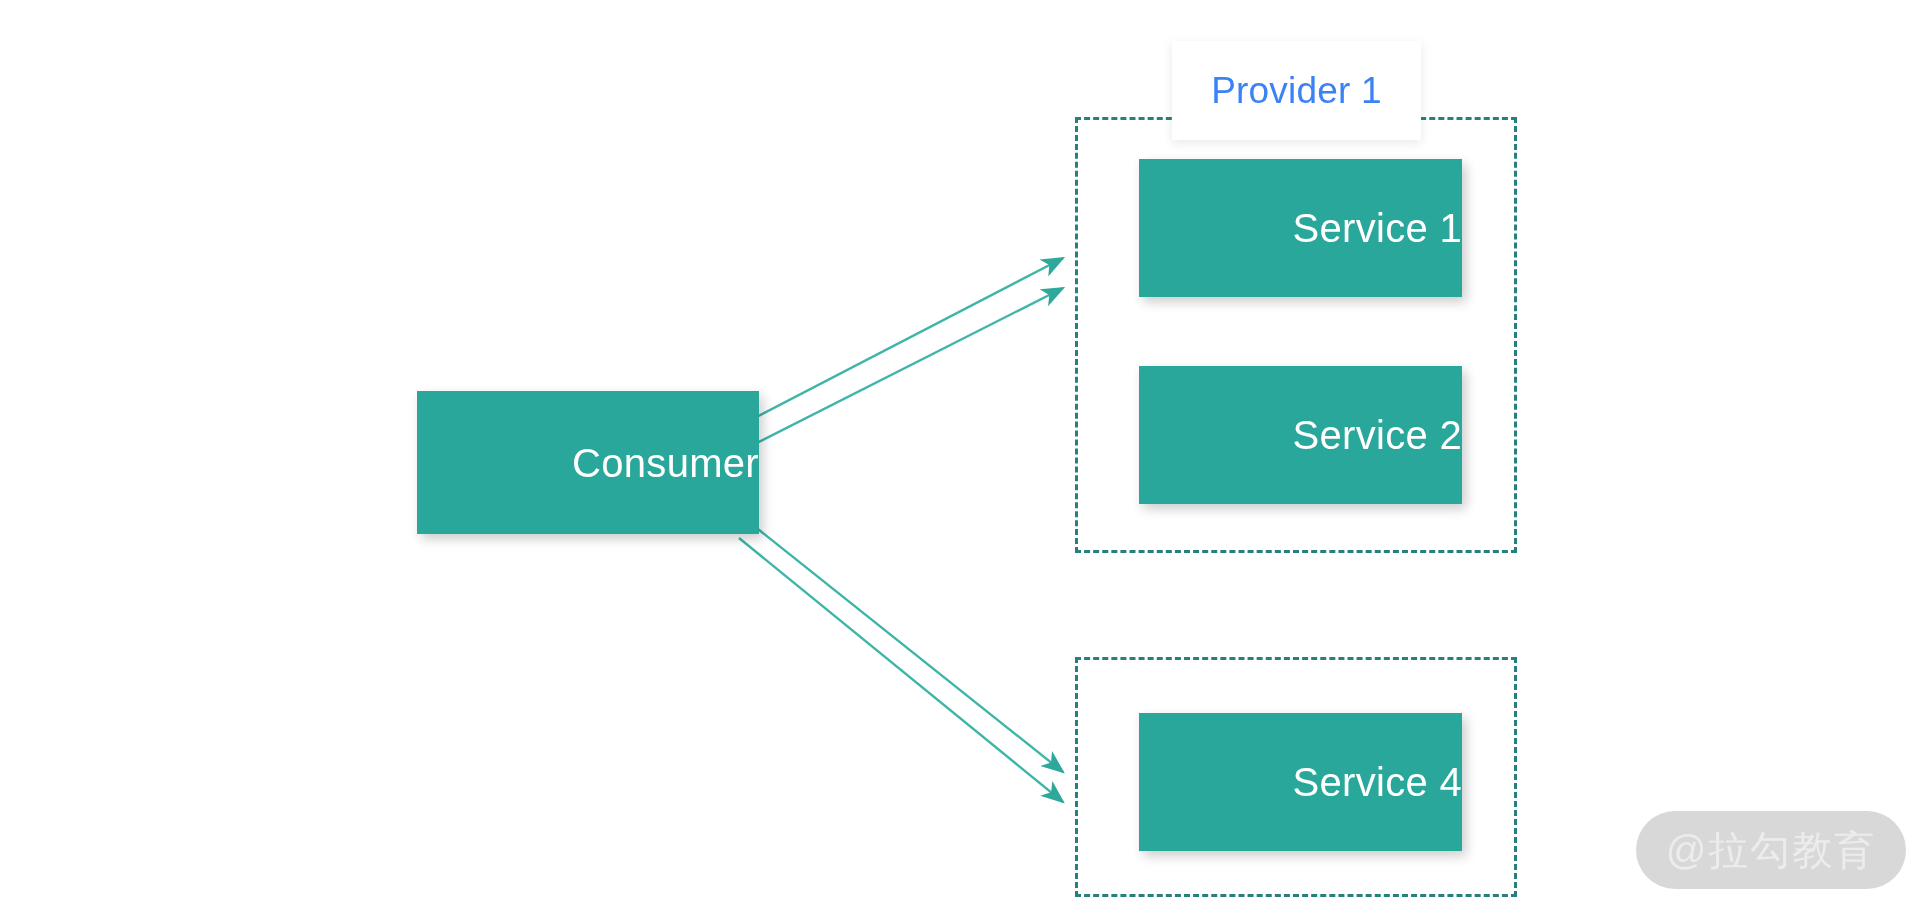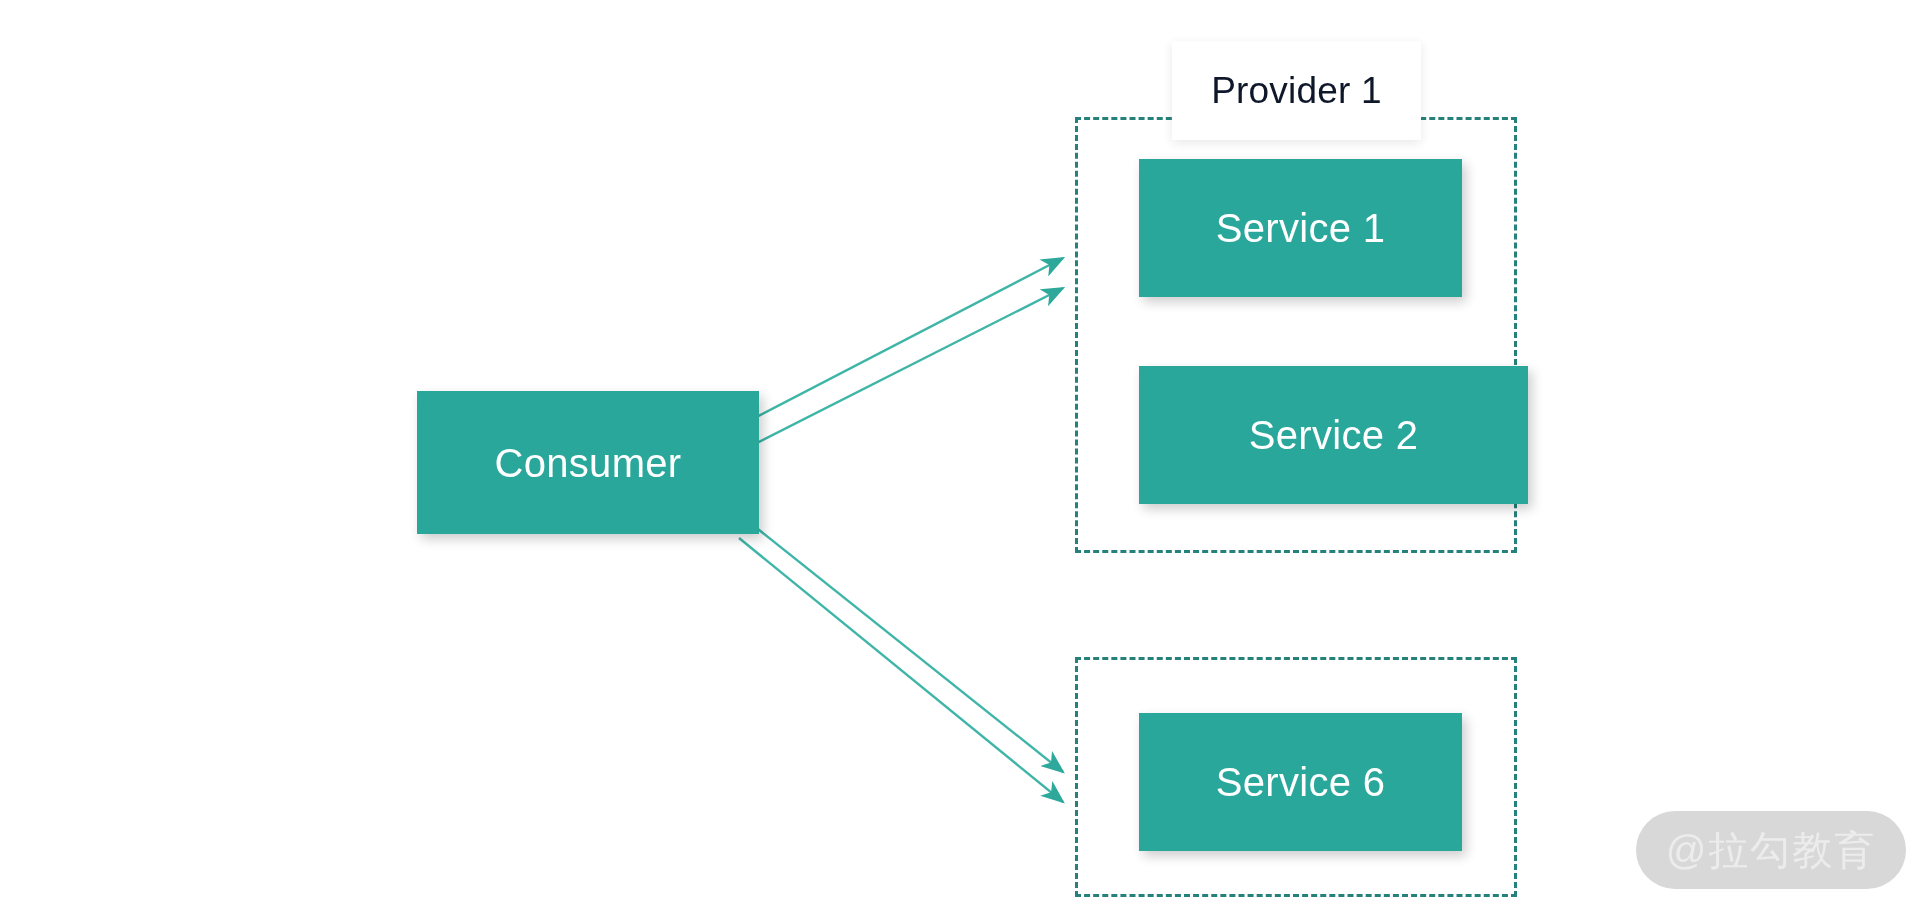"Provider 1" .group-label { color: #0f172a -> #3b82f6 }
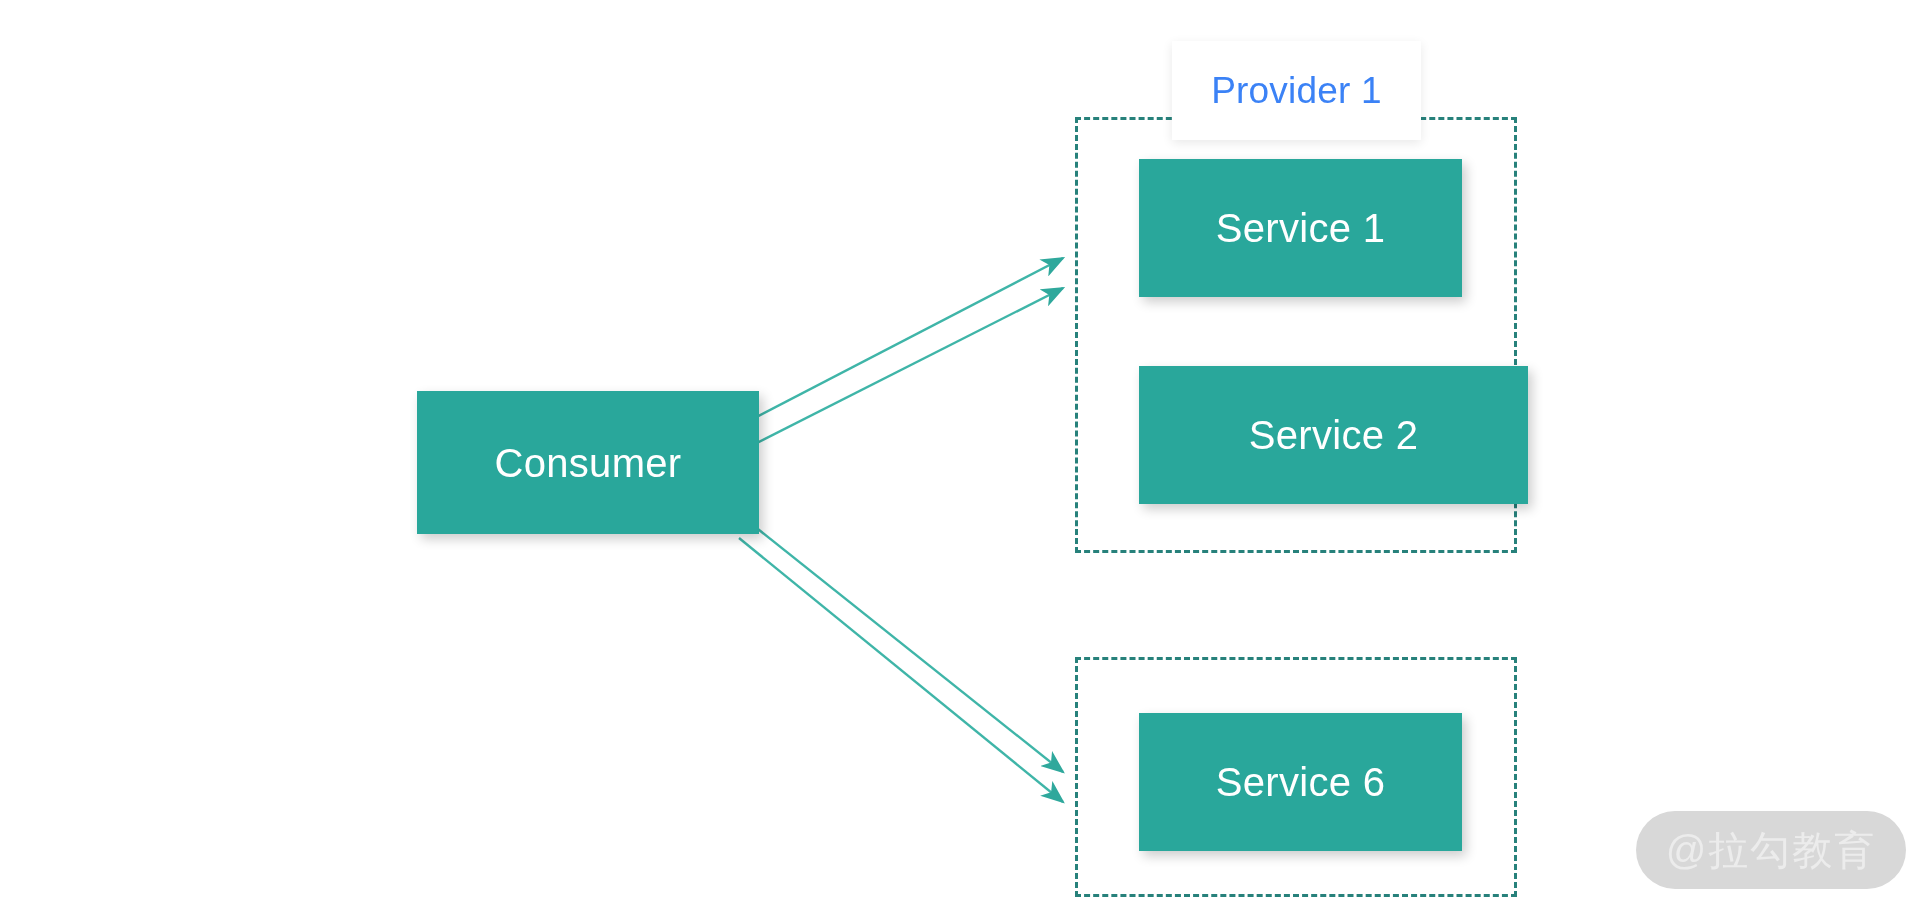"Service 1" .node-box { justify-content: center -> flex-end }
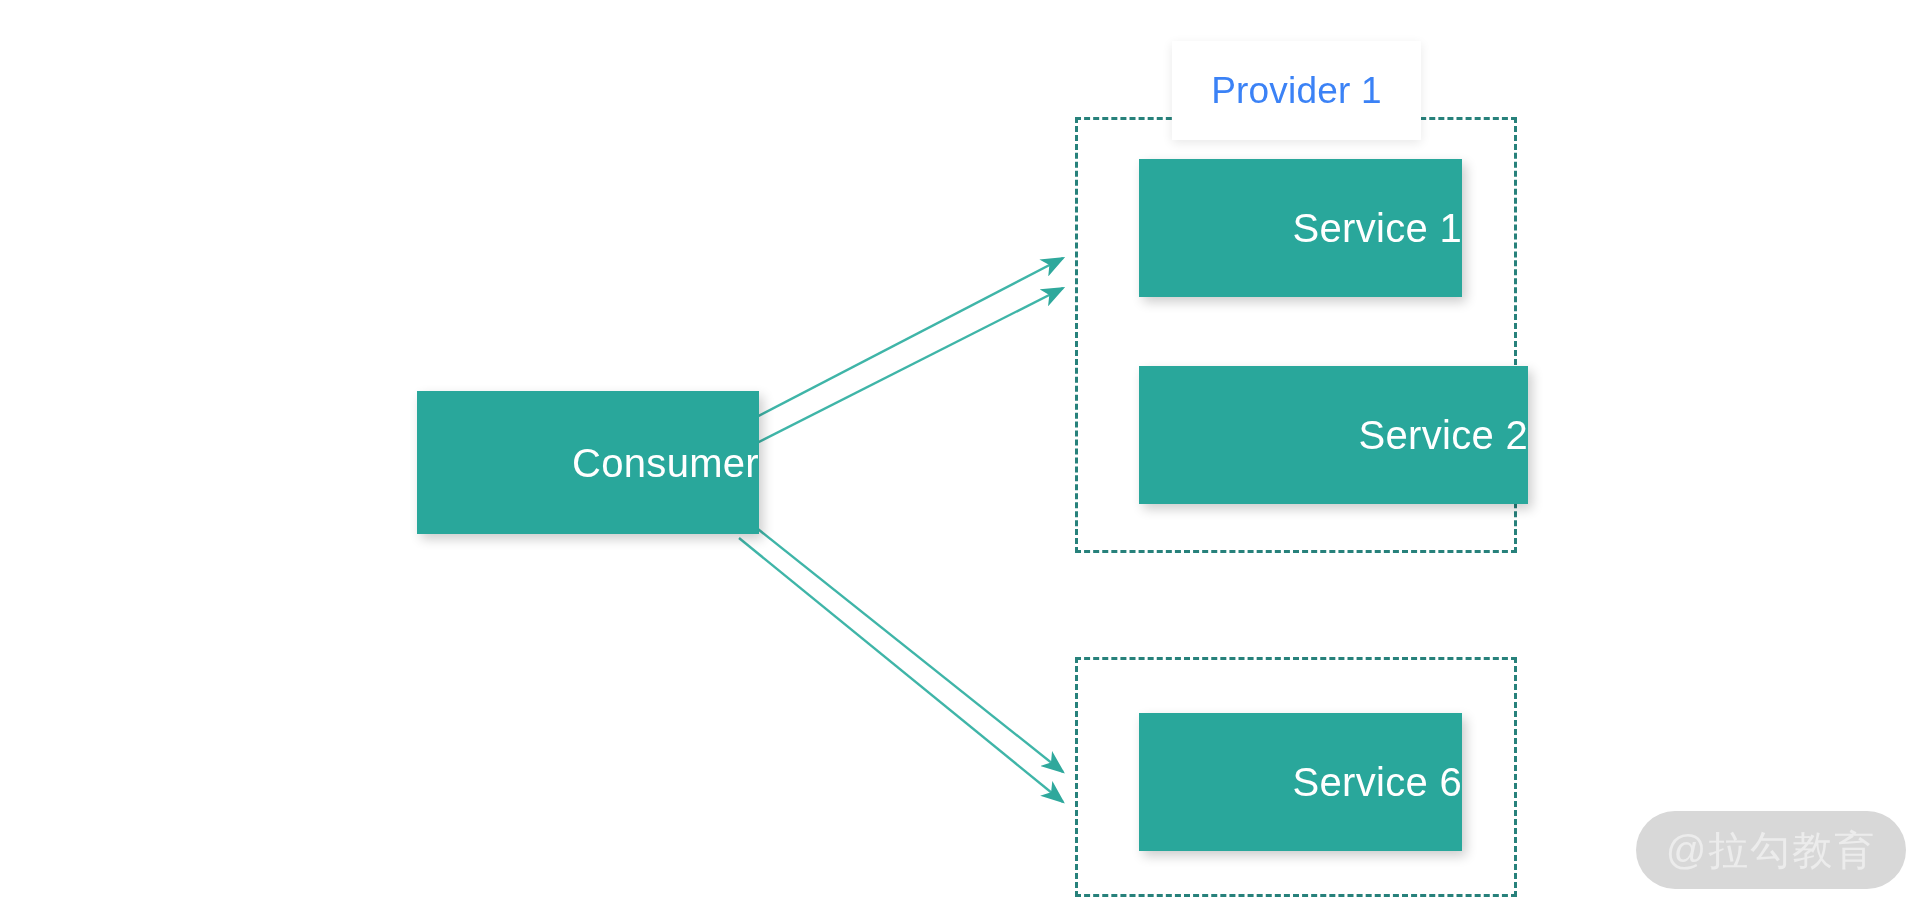"Service 2" div.node-box { width: 389px -> 323px }
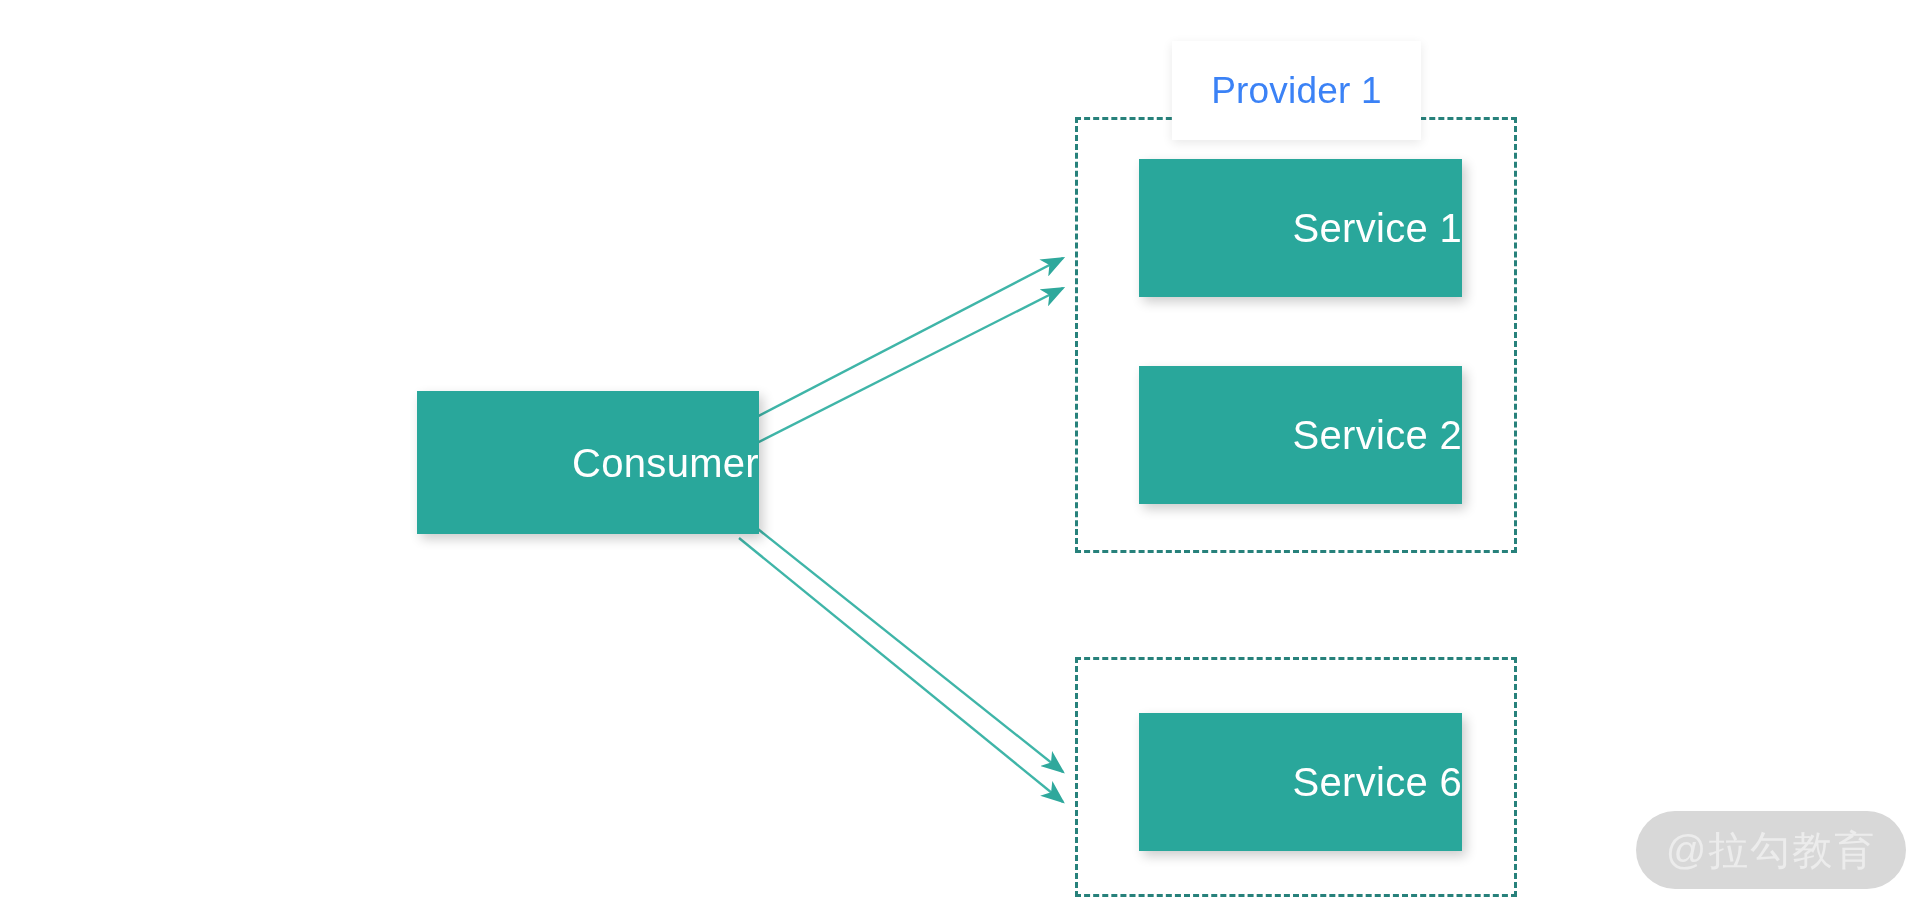"Service 6" span { text: 6 -> 4 }
